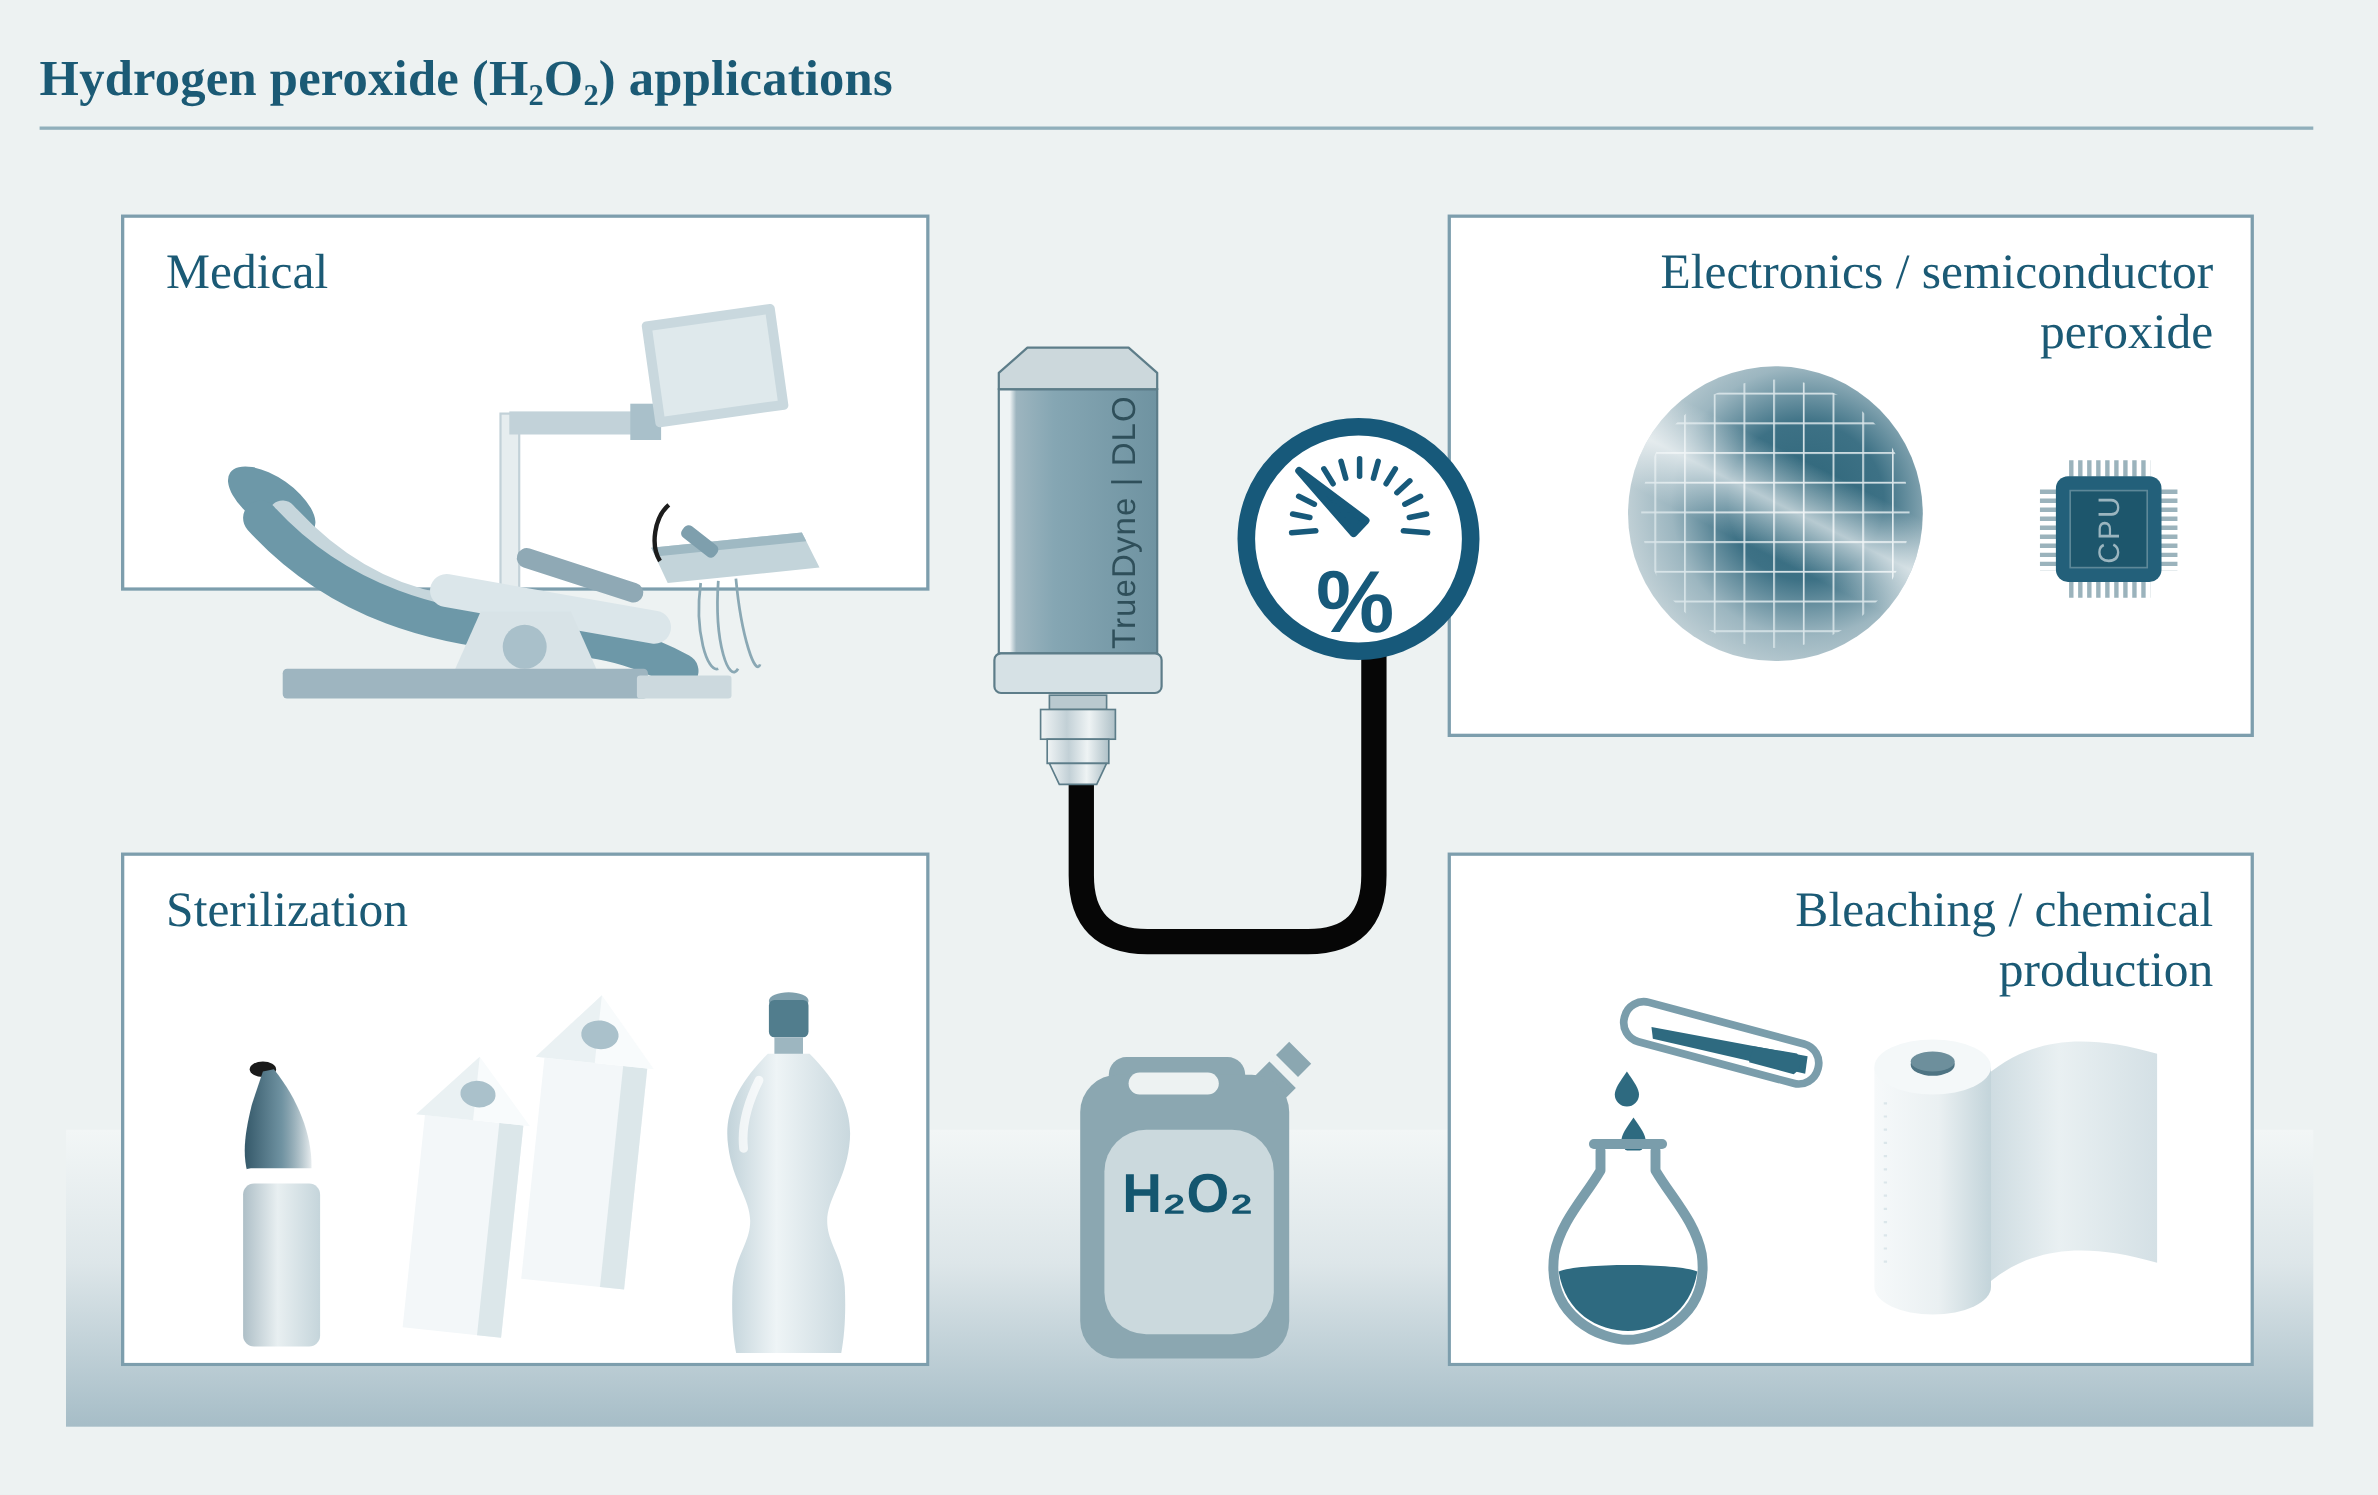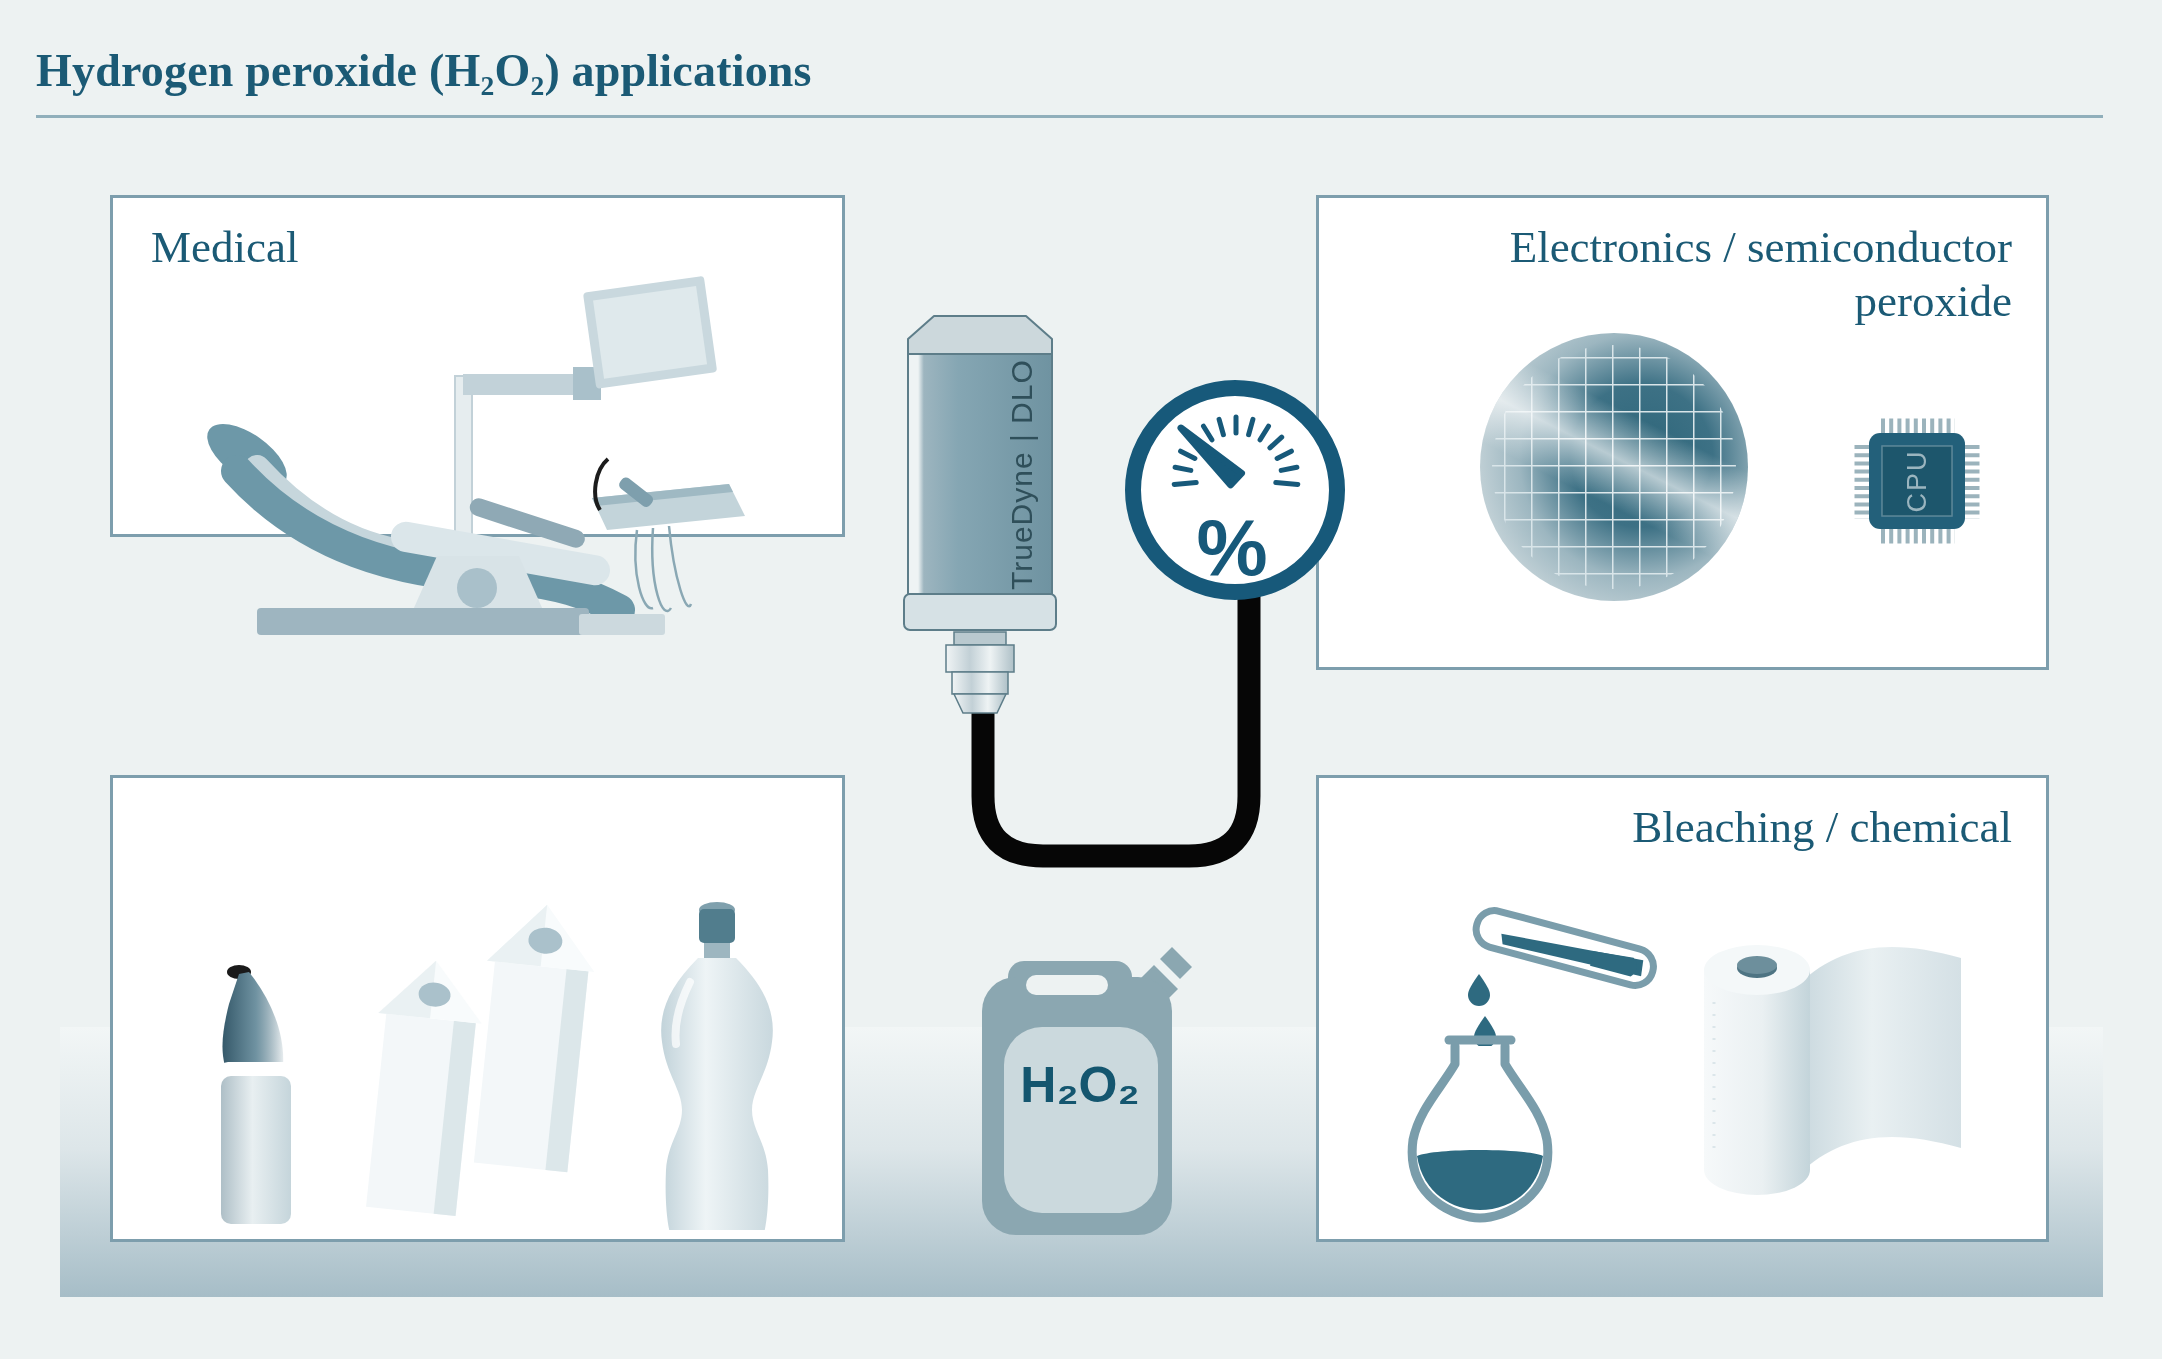"Sterilization" div.panel-label { html: none -> <div>Sterilization</div> }
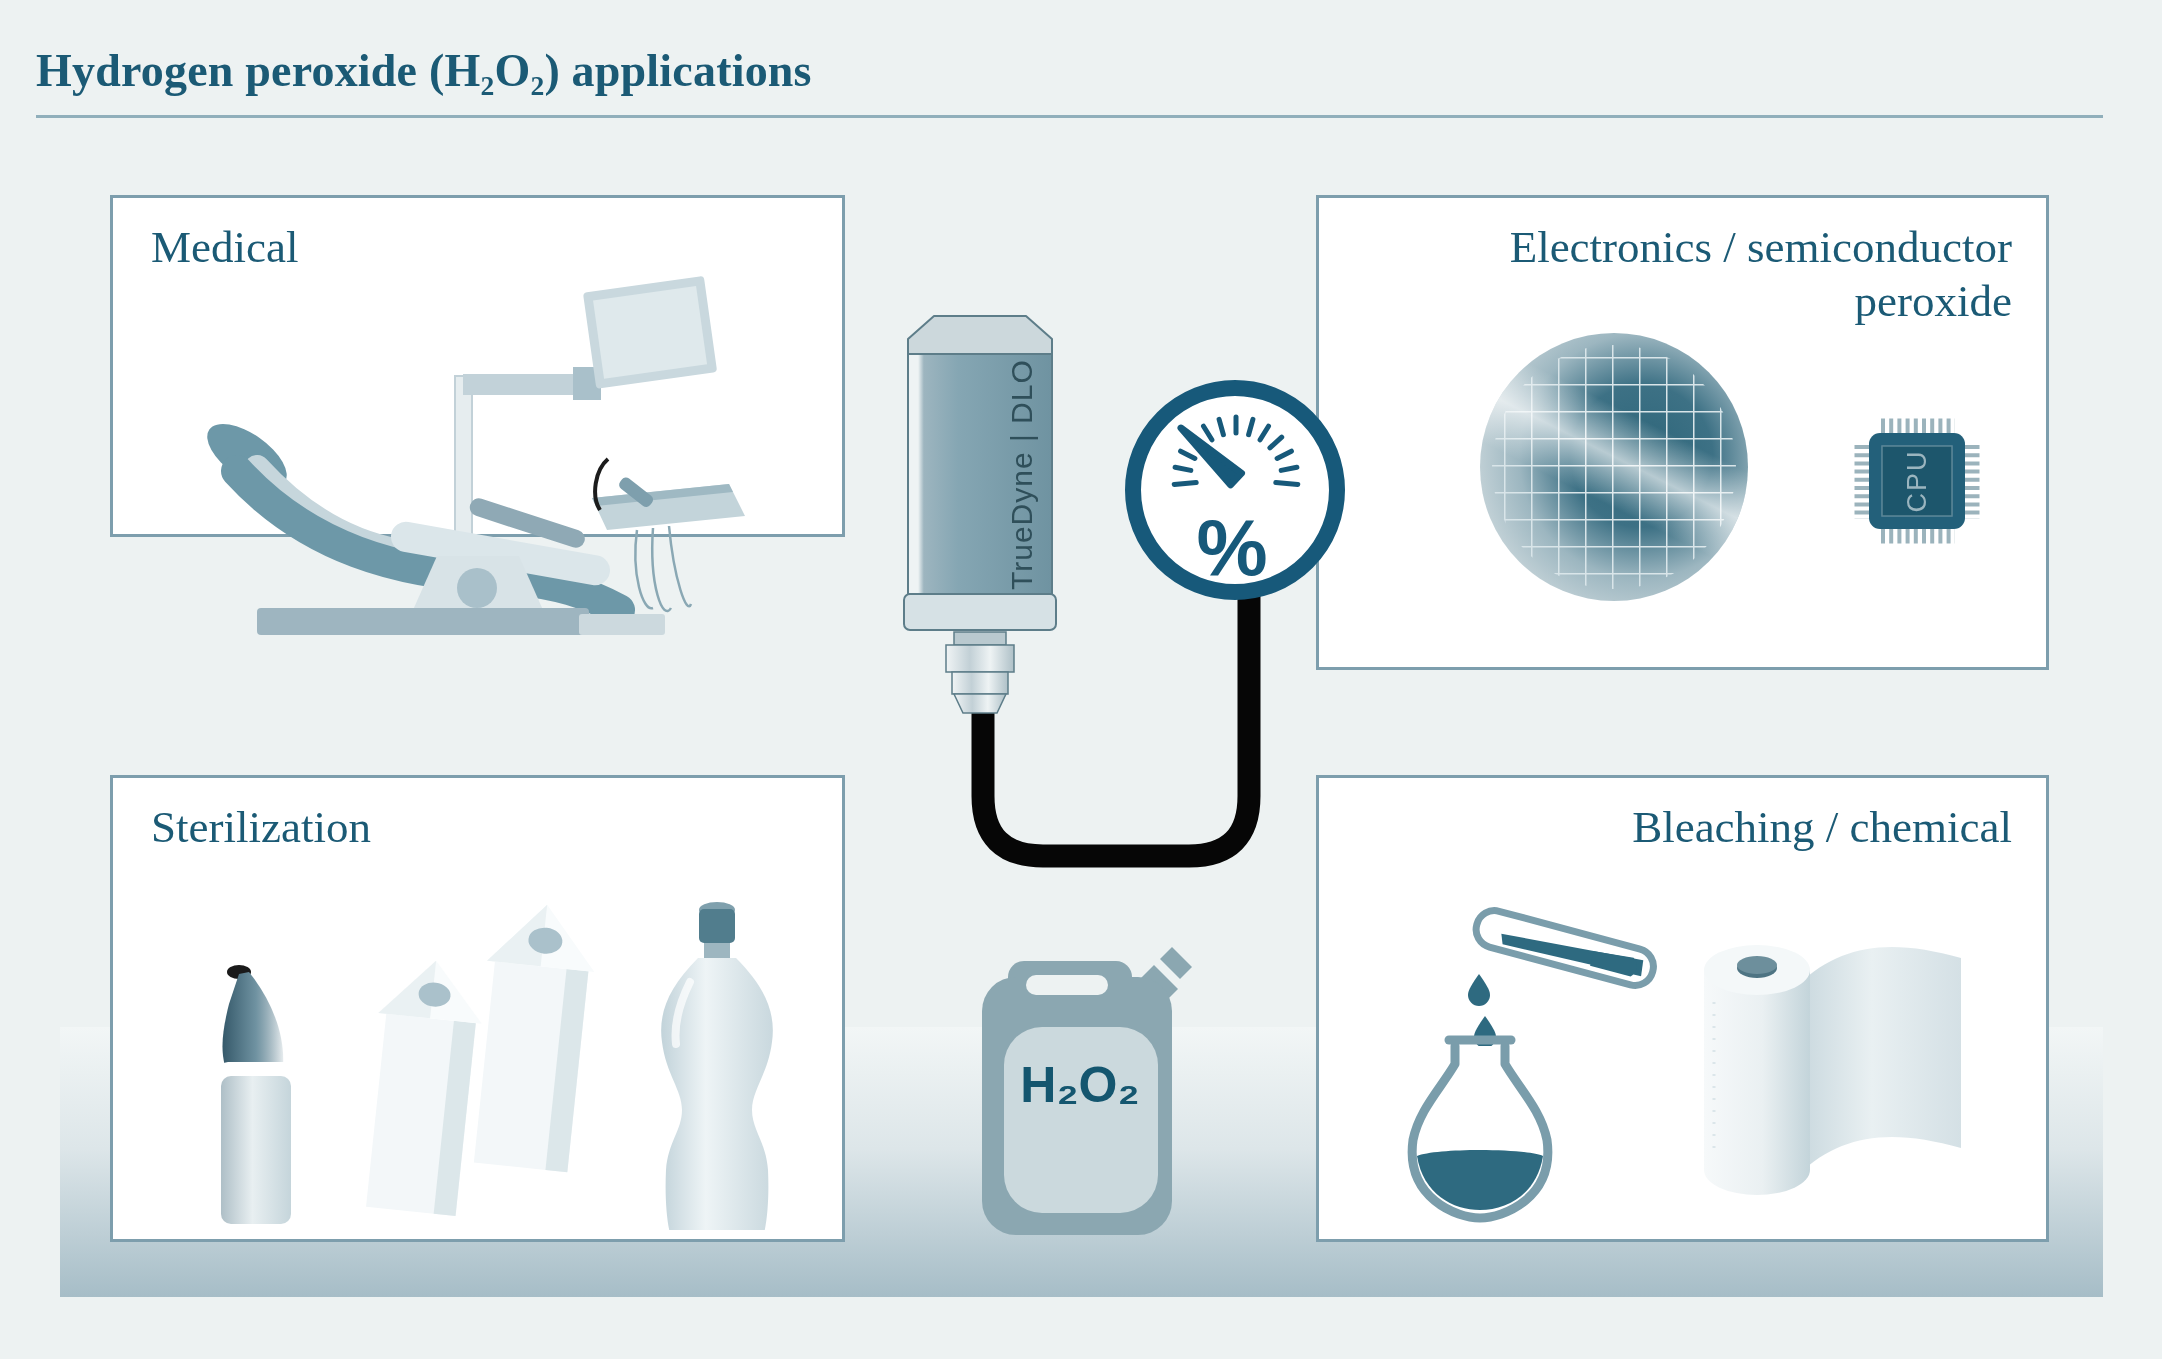"production" div { html: none -> <div>production</div> }
